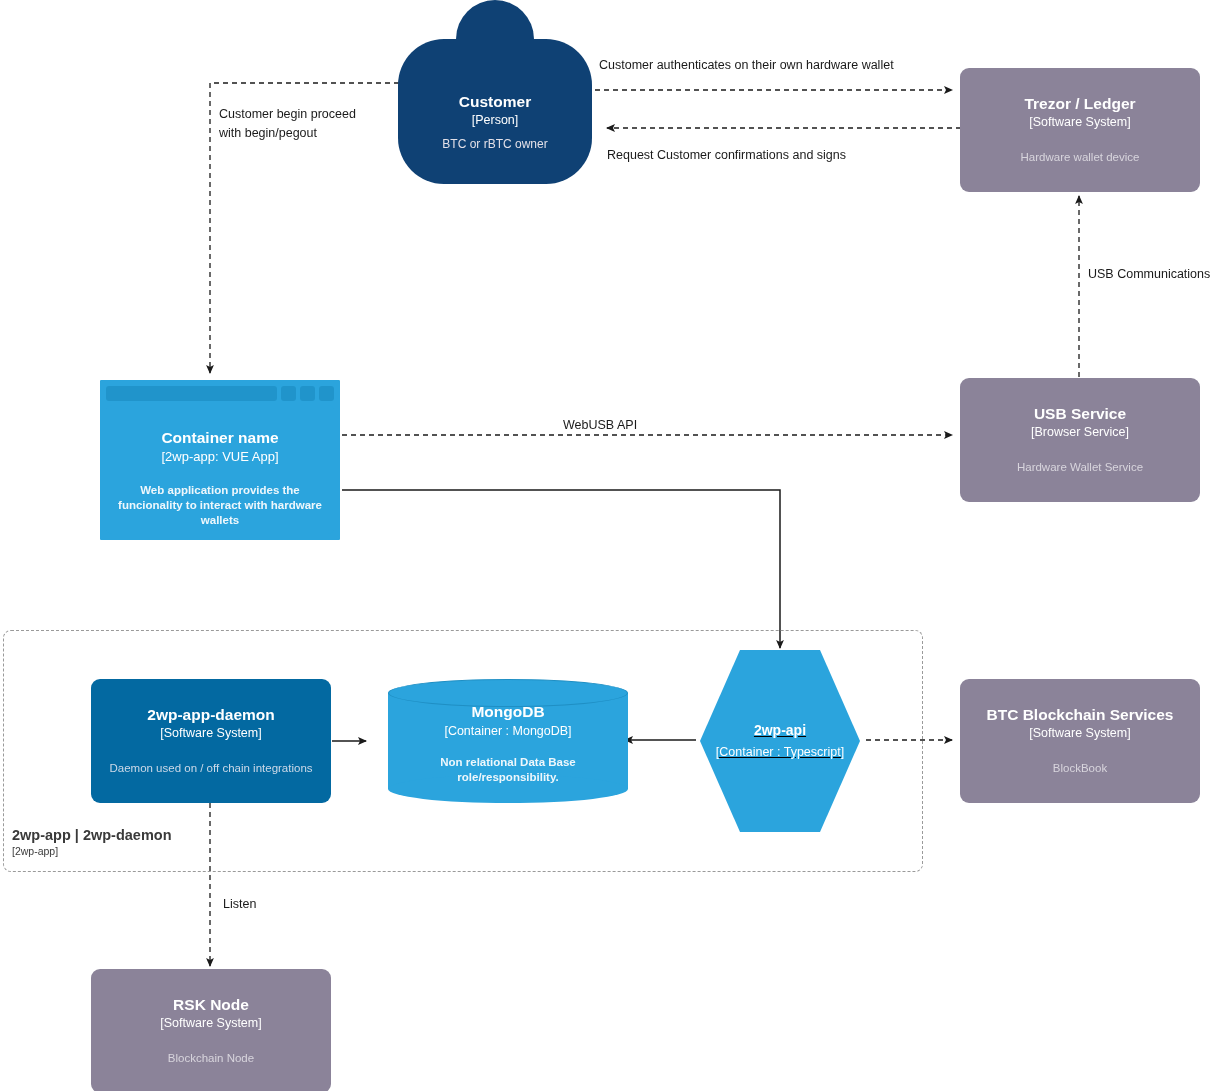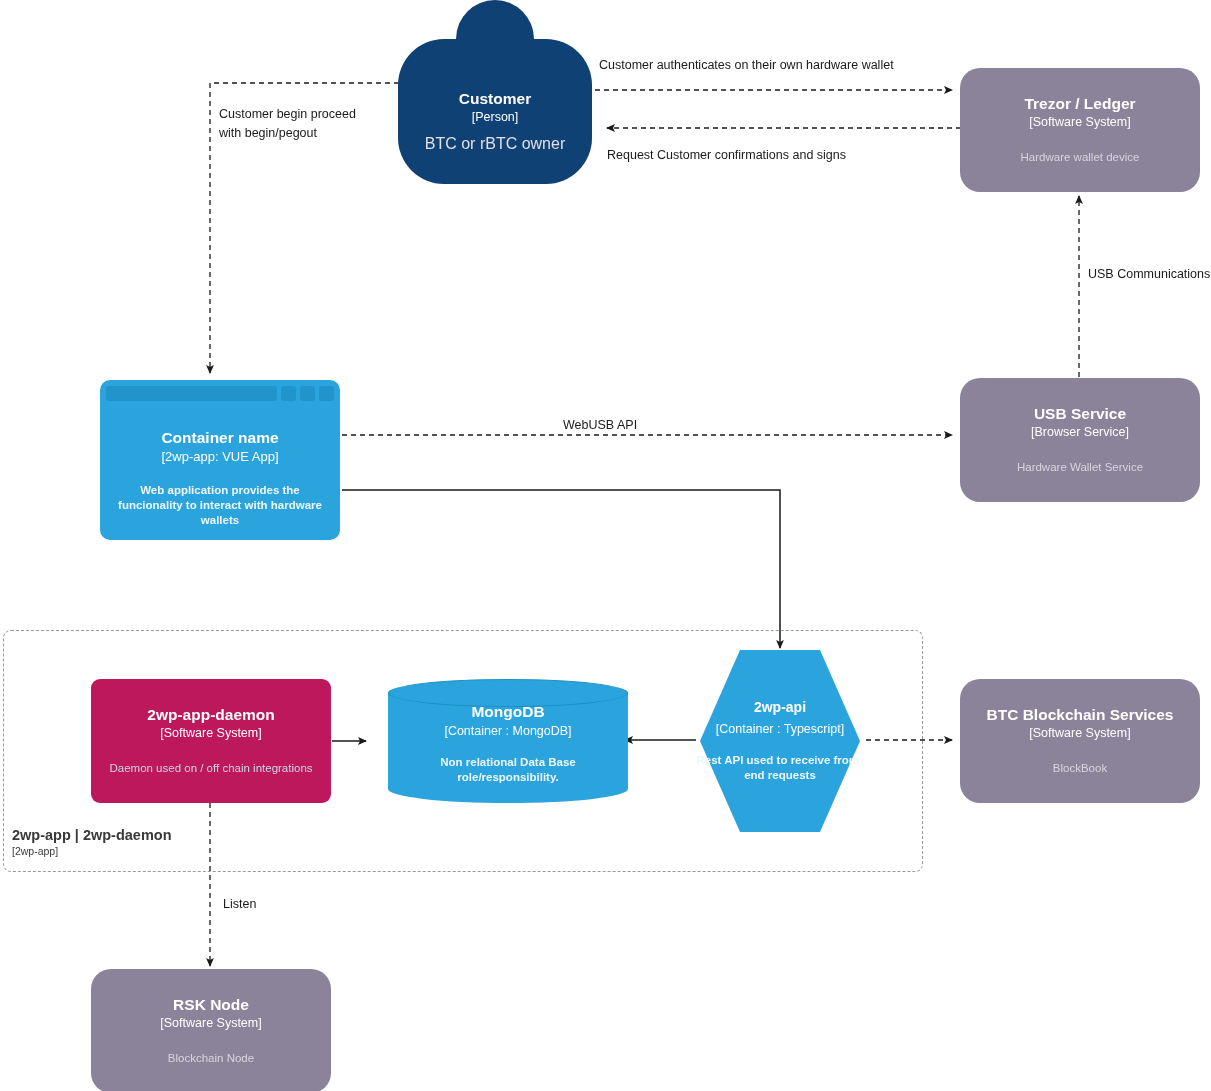"Trezor / Ledger" .sysbox.purple { border-radius: 20px -> none }
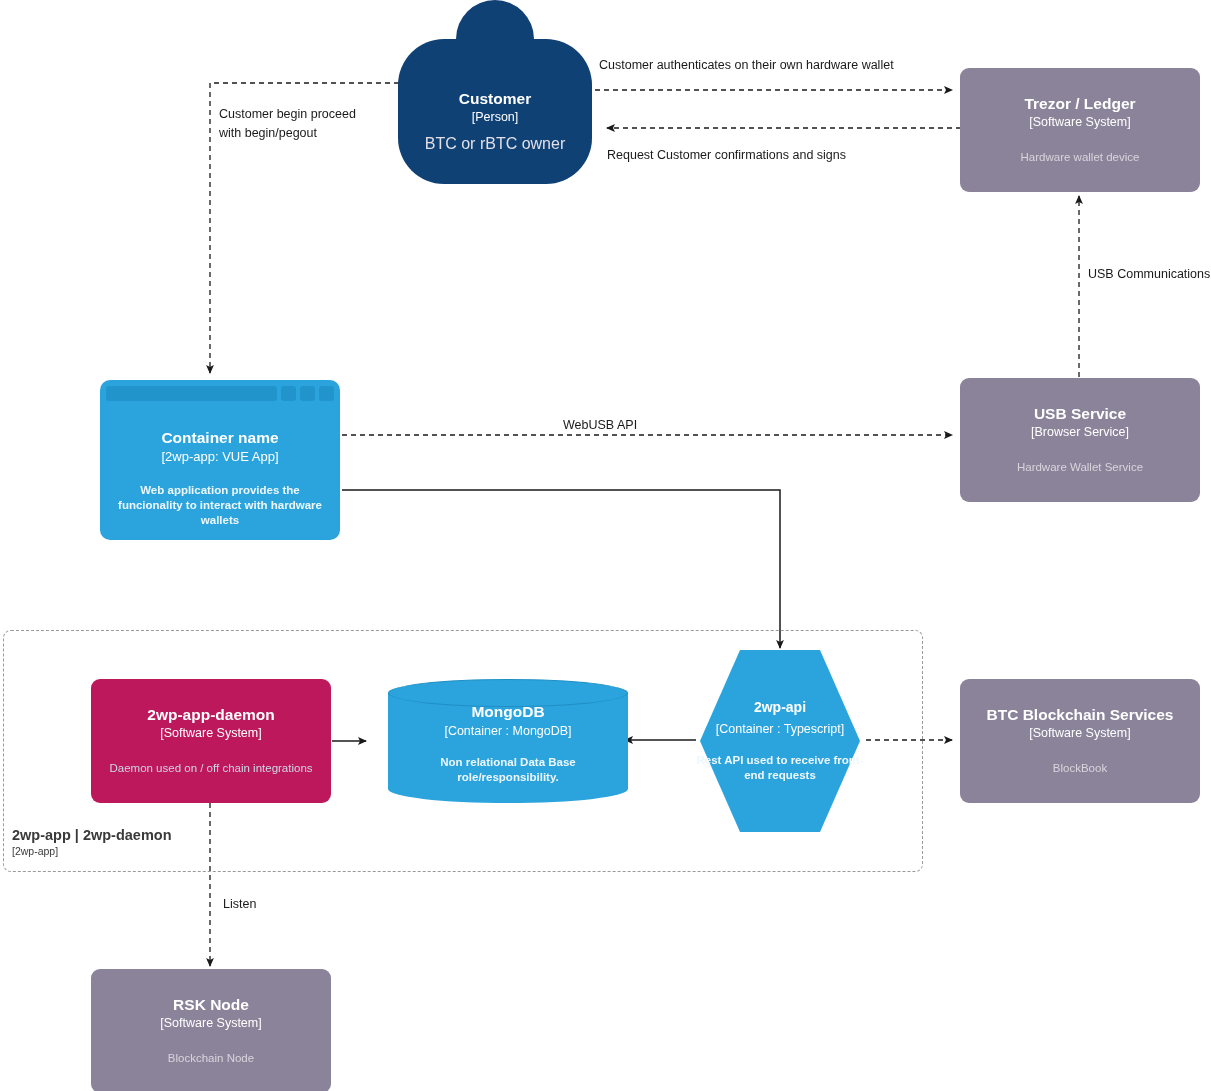"BTC or rBTC owner" .person .n-desc { font-size: 16px -> 12px }
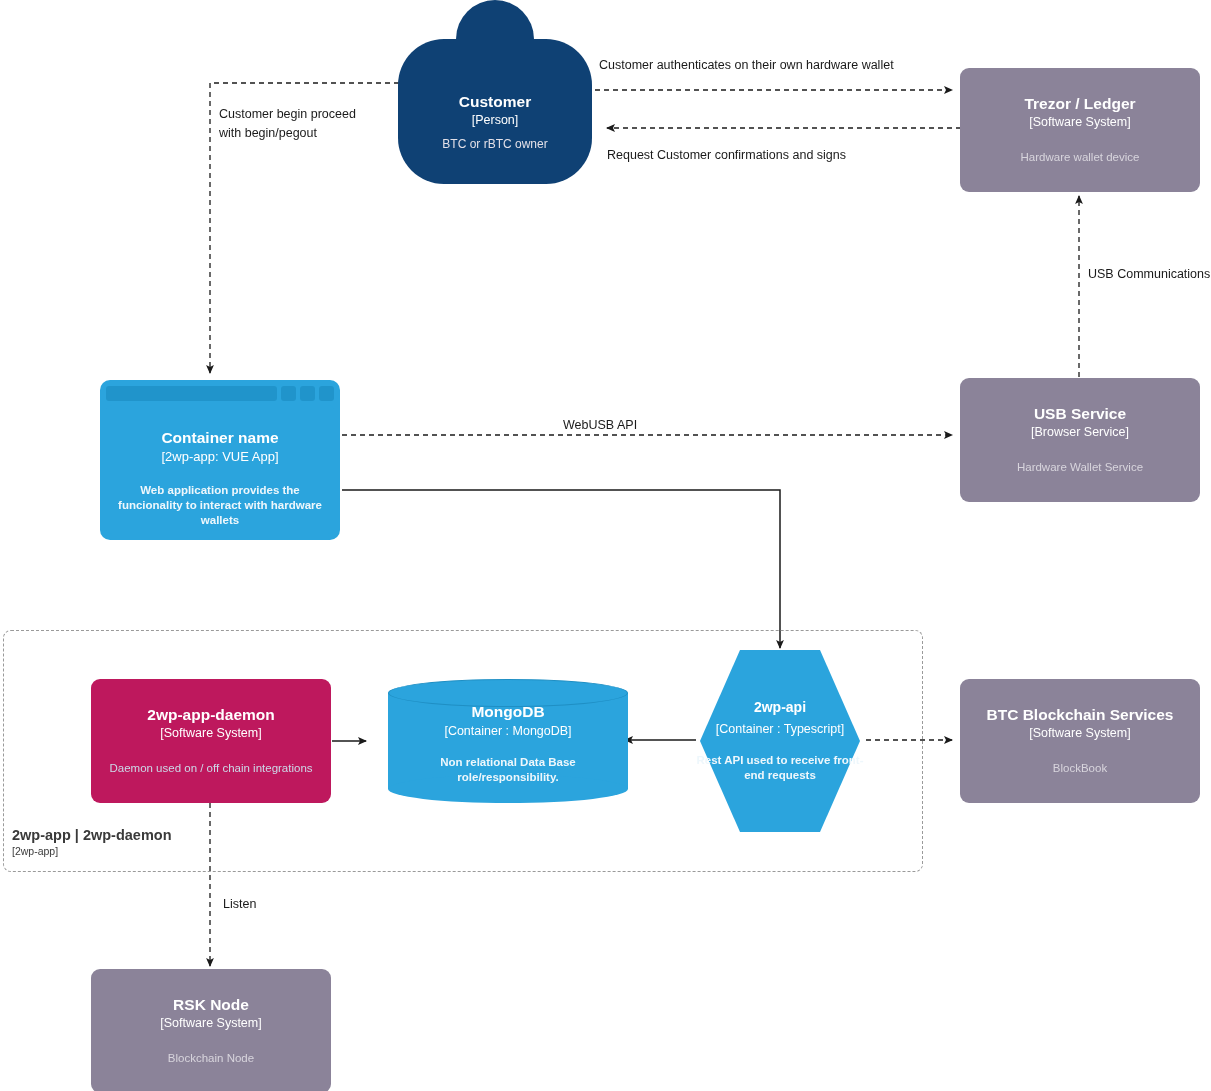"Container name" .browser { border-radius: 10px -> 1px }
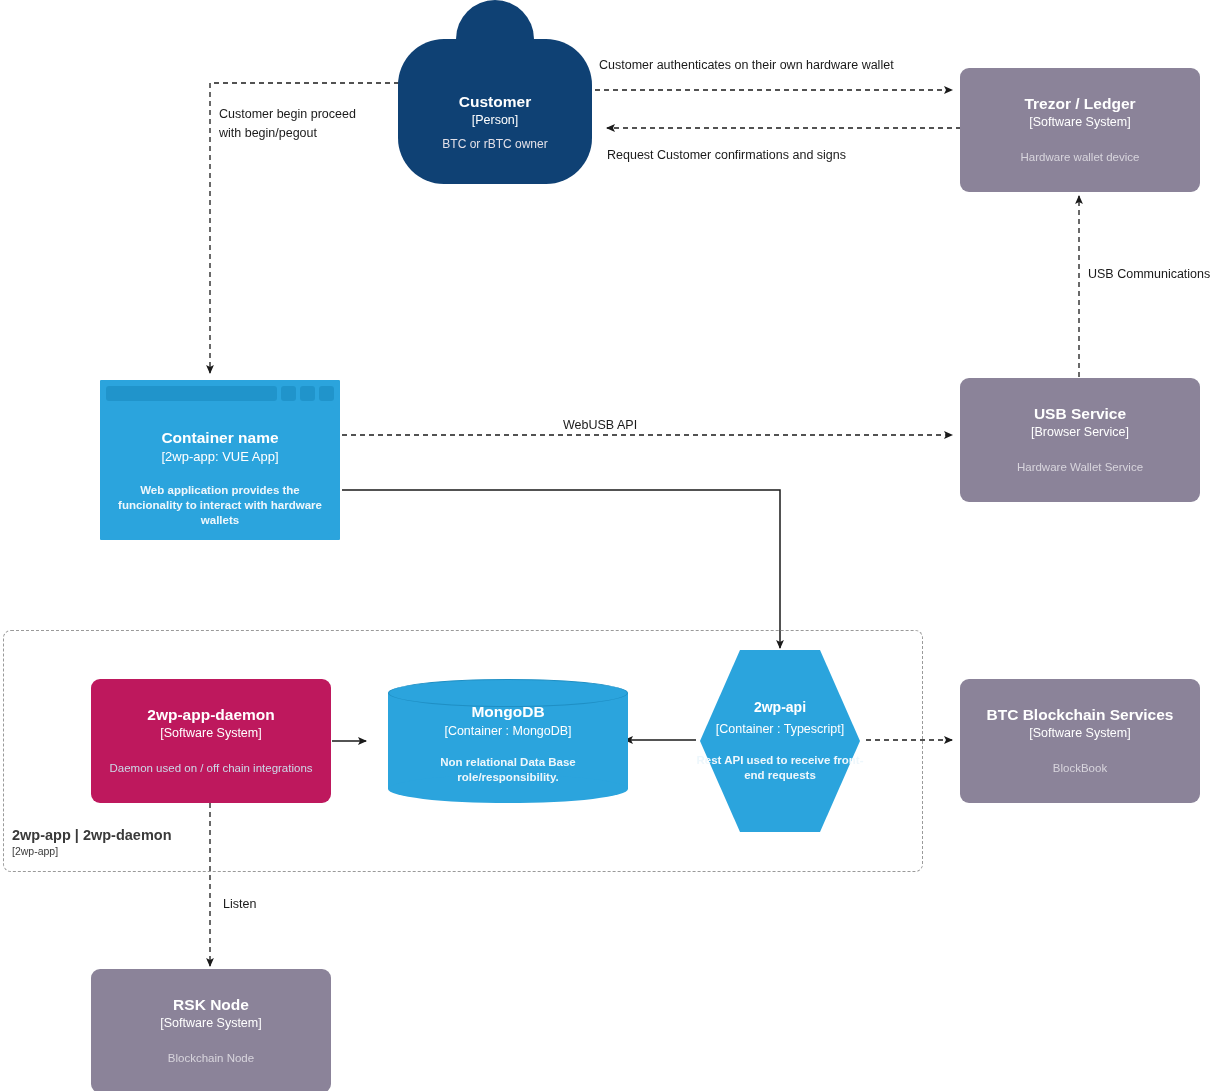"2wp-app-daemon" .sysbox.blue { background: #be185d -> #0369a1 }
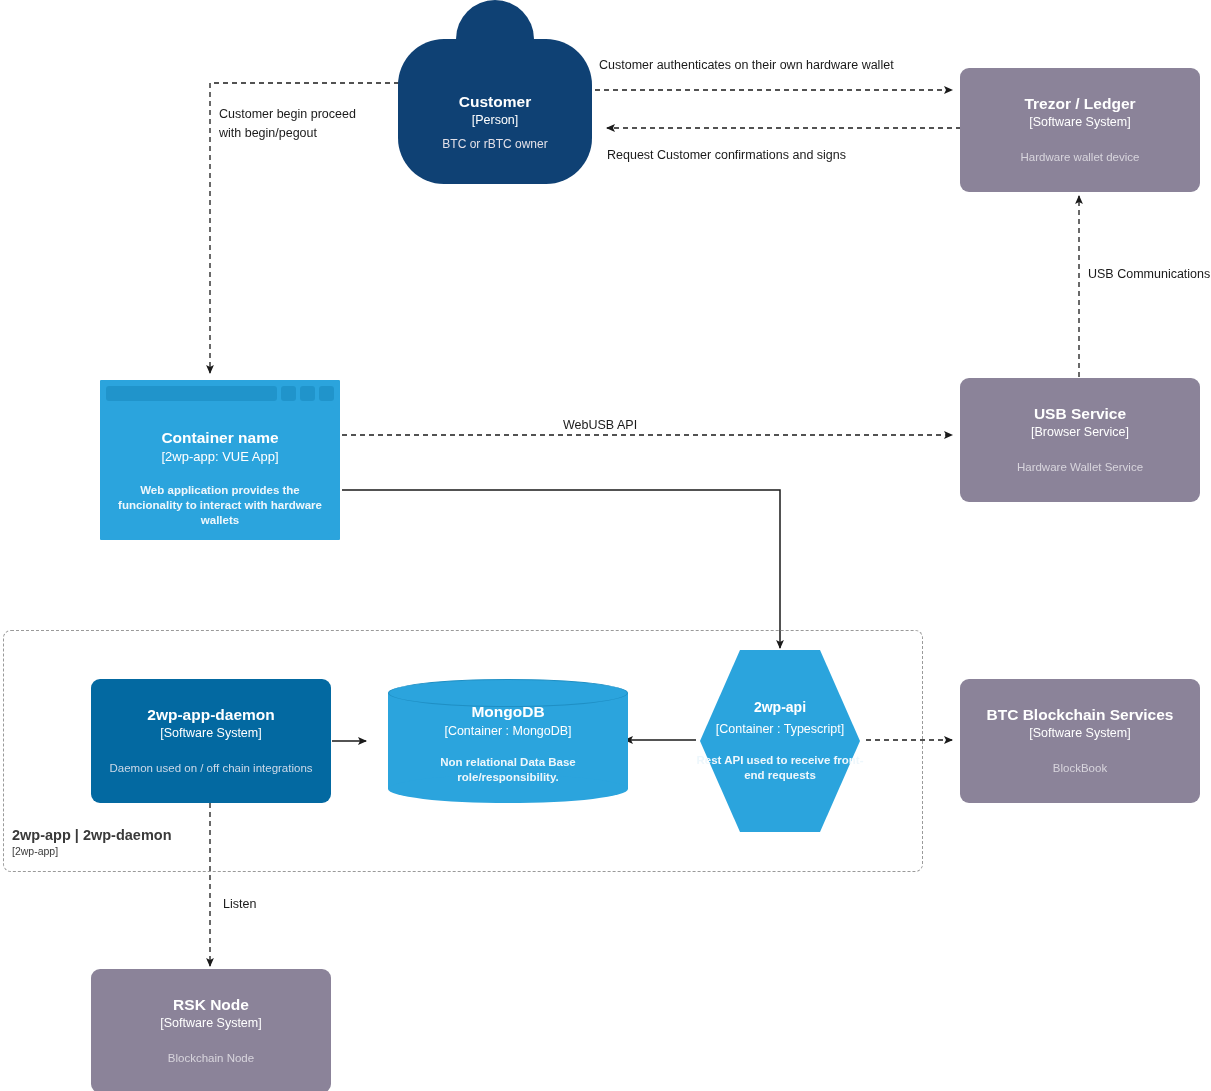"2wp-api" .hex-text { text-decoration: none -> underline }
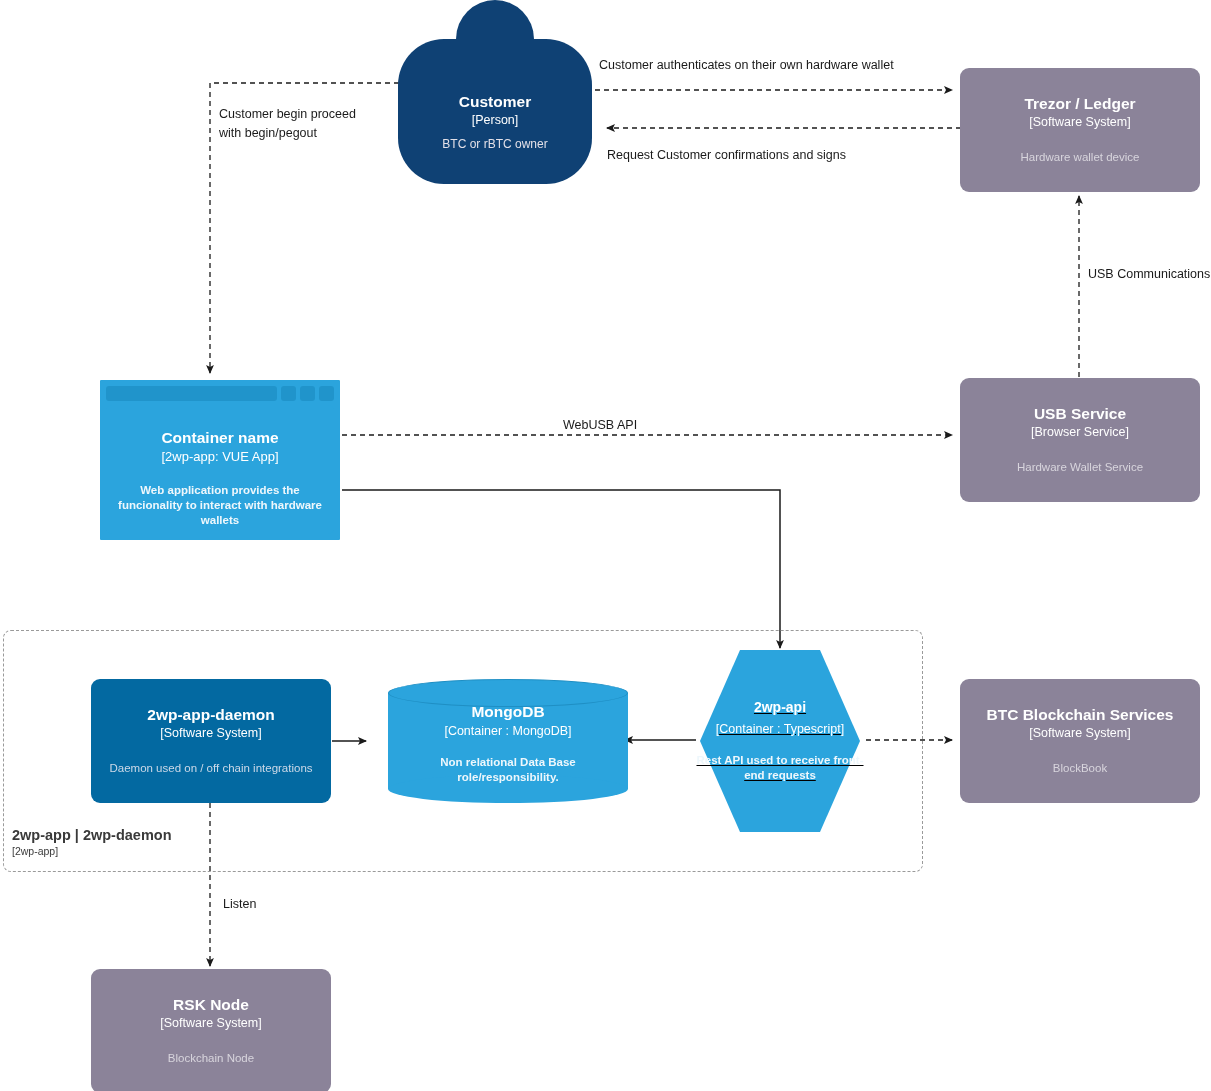"Rest API used to receive" div.n-desc { html: <div>Rest API used to receive front-end requests</div> -> none }
